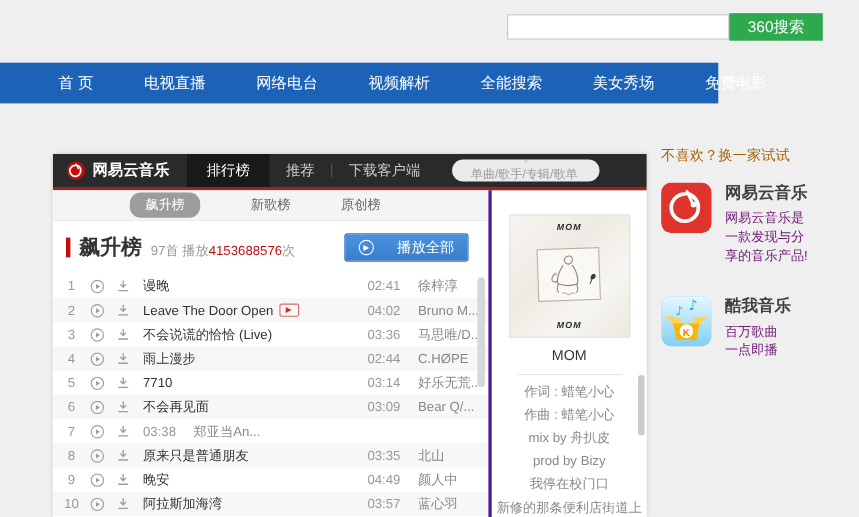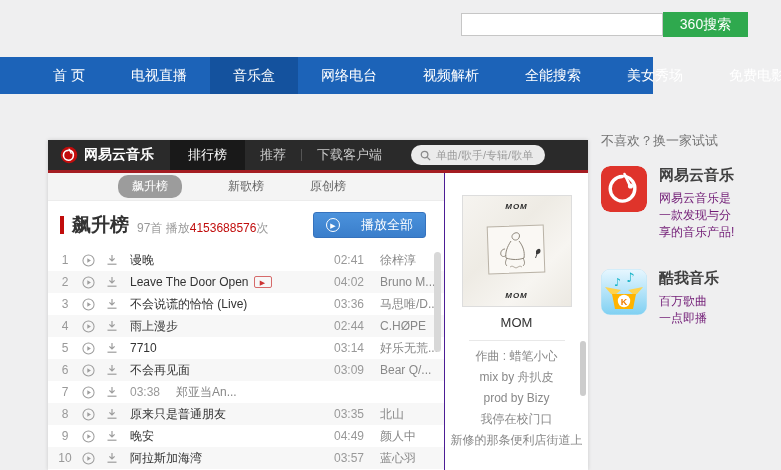"音乐盒" span.nav-item { html: <span>音乐盒</span> -> none }
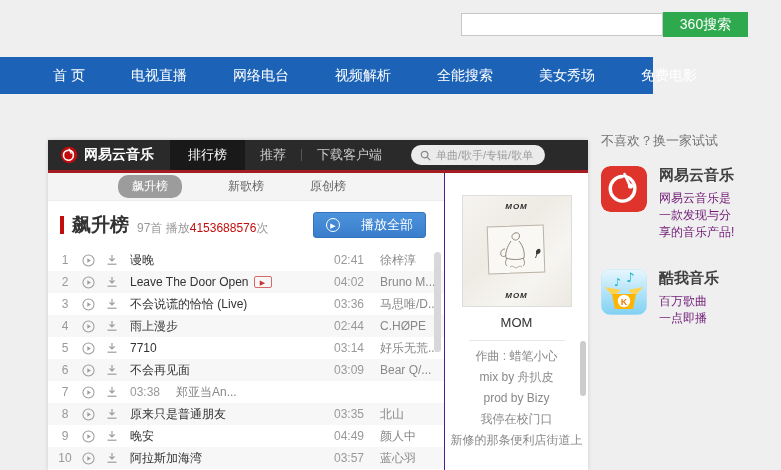"不喜欢？换一家试试" .sb-head { color: #737373 -> #a16207 }
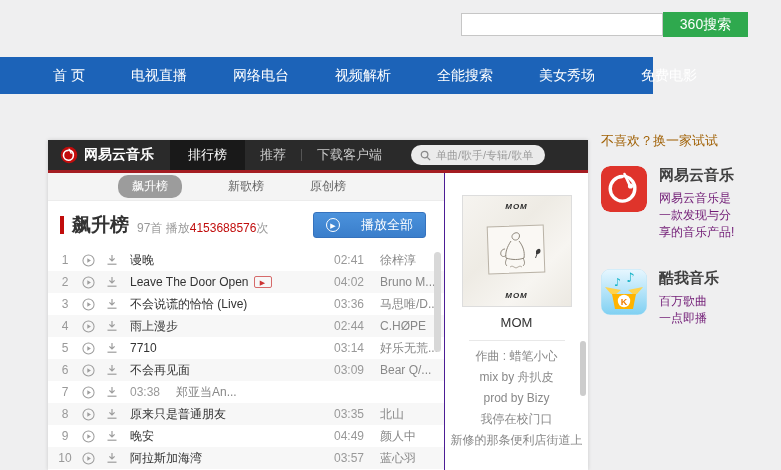"单曲/歌手/专辑/歌单" .wsearch { flex-direction: none -> column }
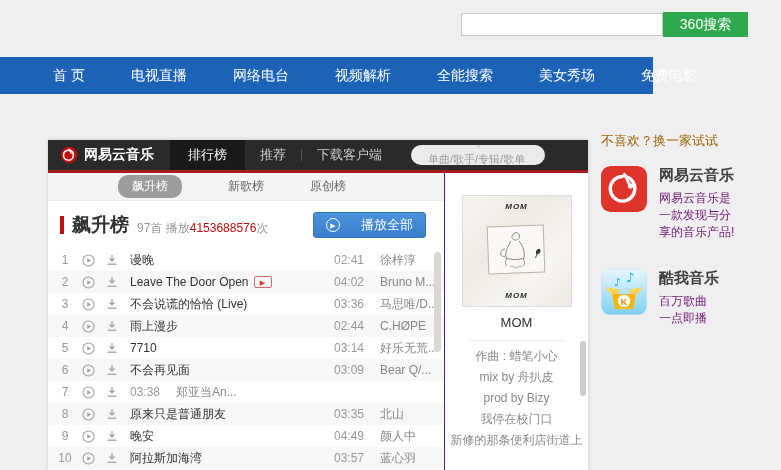"MOM" .rightpane { border-left: 1px solid #4c1d95 -> 3px solid #4c1d95 }
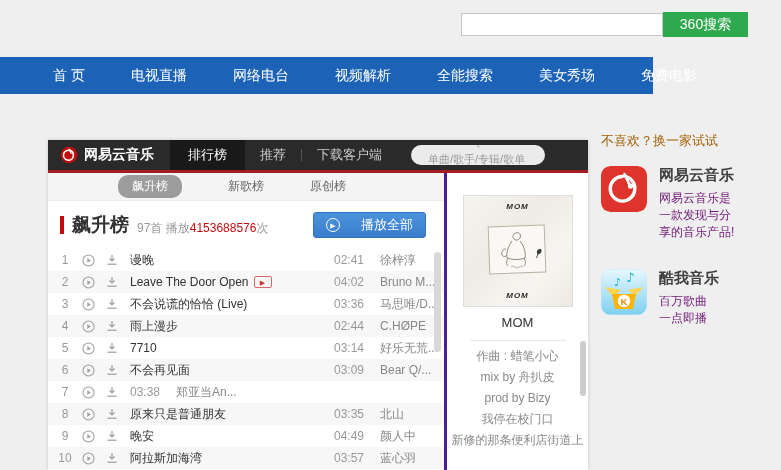"作词 : 蜡笔小心" div.lyric { html: none -> <div>作词 : 蜡笔小心</div> }
